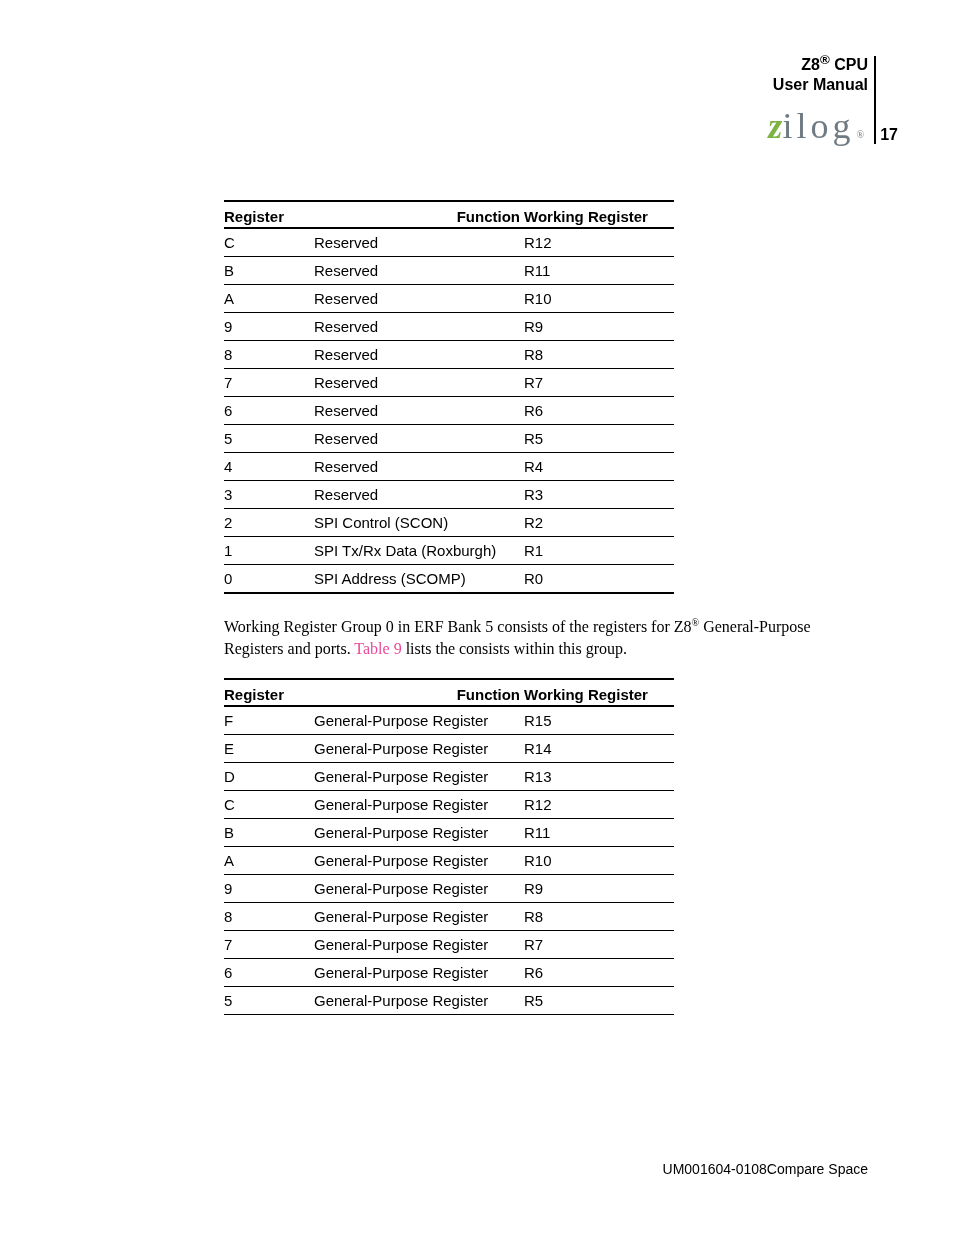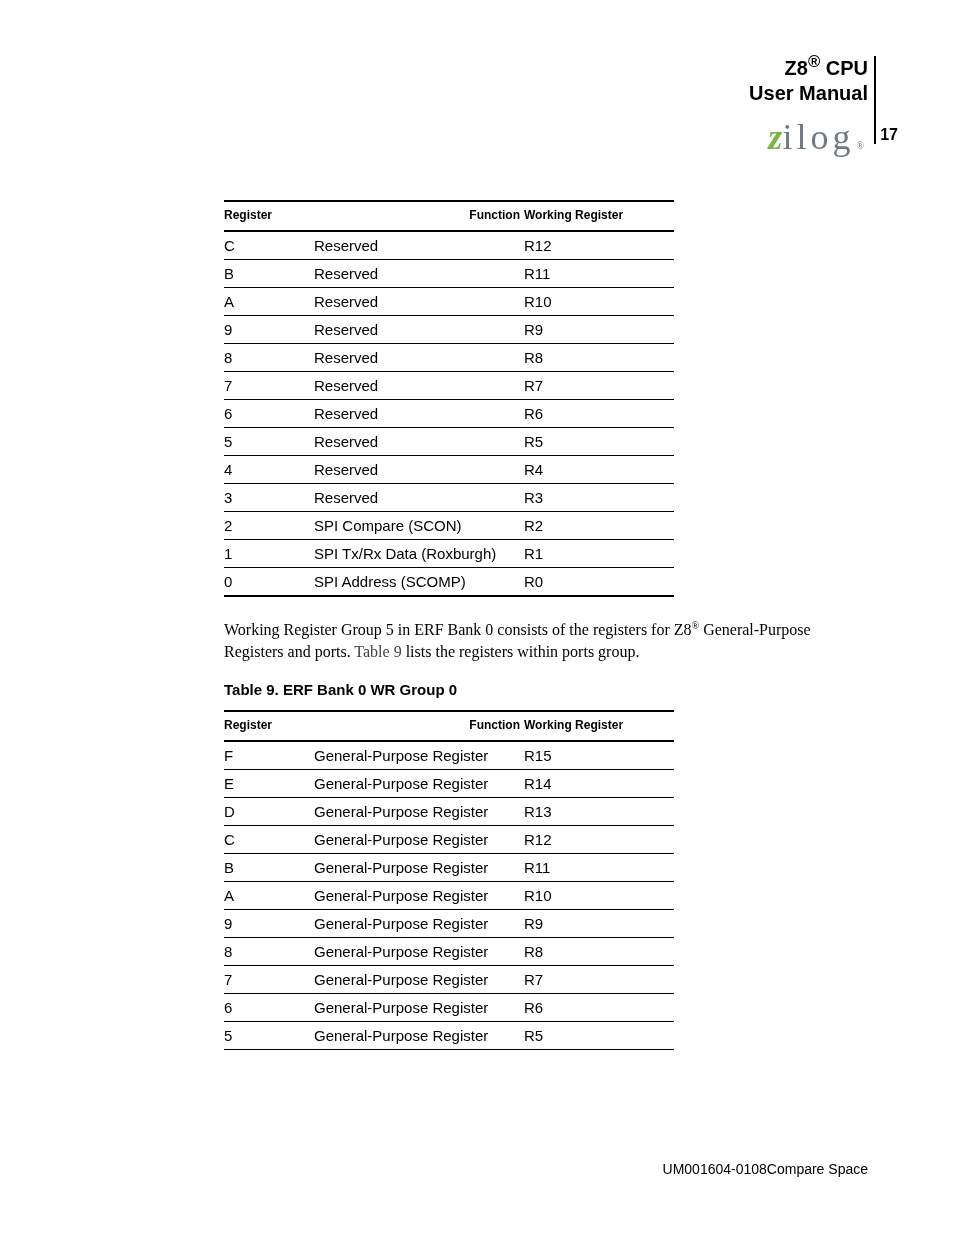"Z8® CPU" .header-title { font-size: 20px -> 16px }
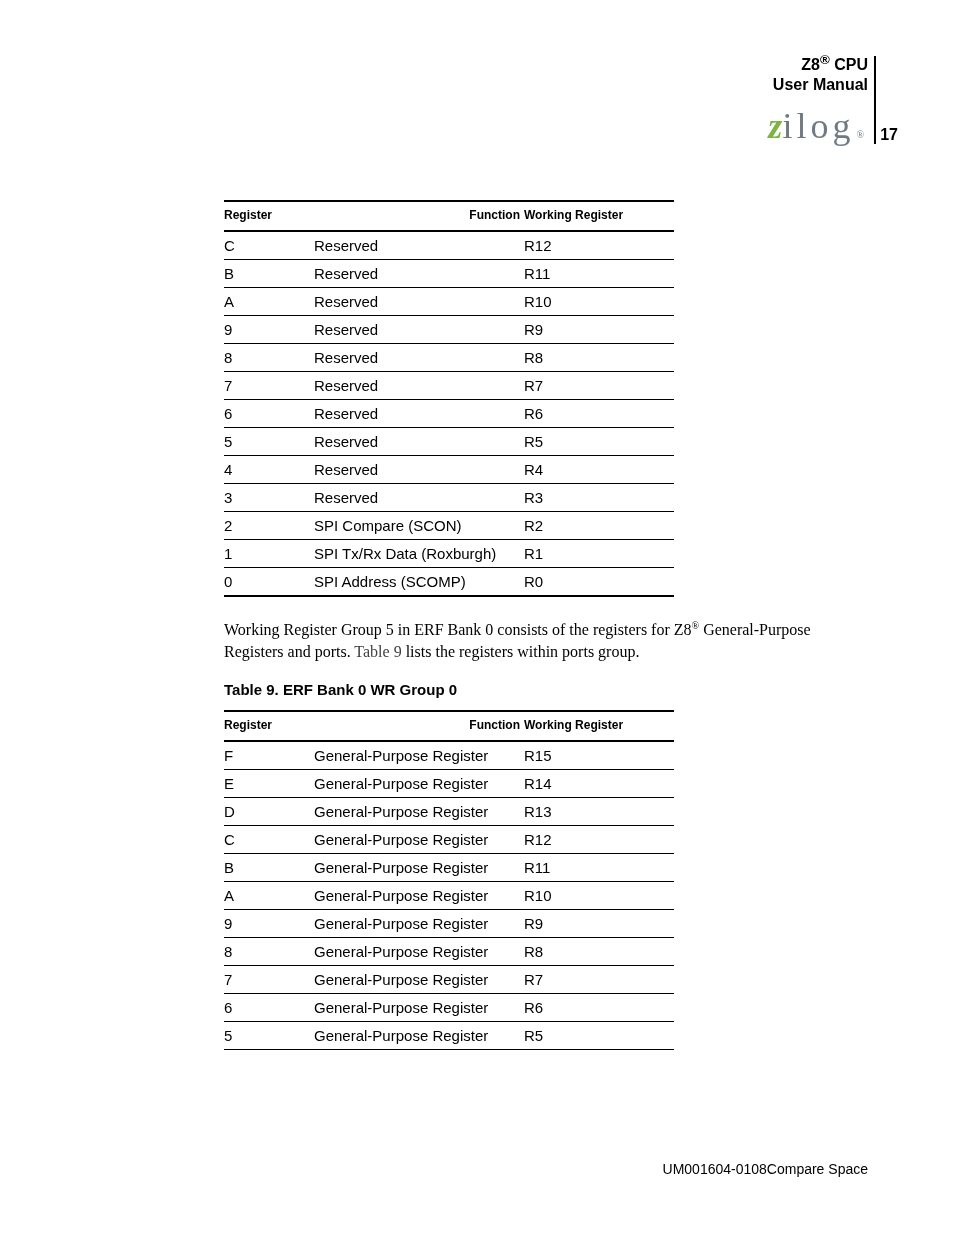"Register" th { font-size: 12px -> 15px; padding: 6px 4px 8px 0 -> 6px 4px 2px 0 }
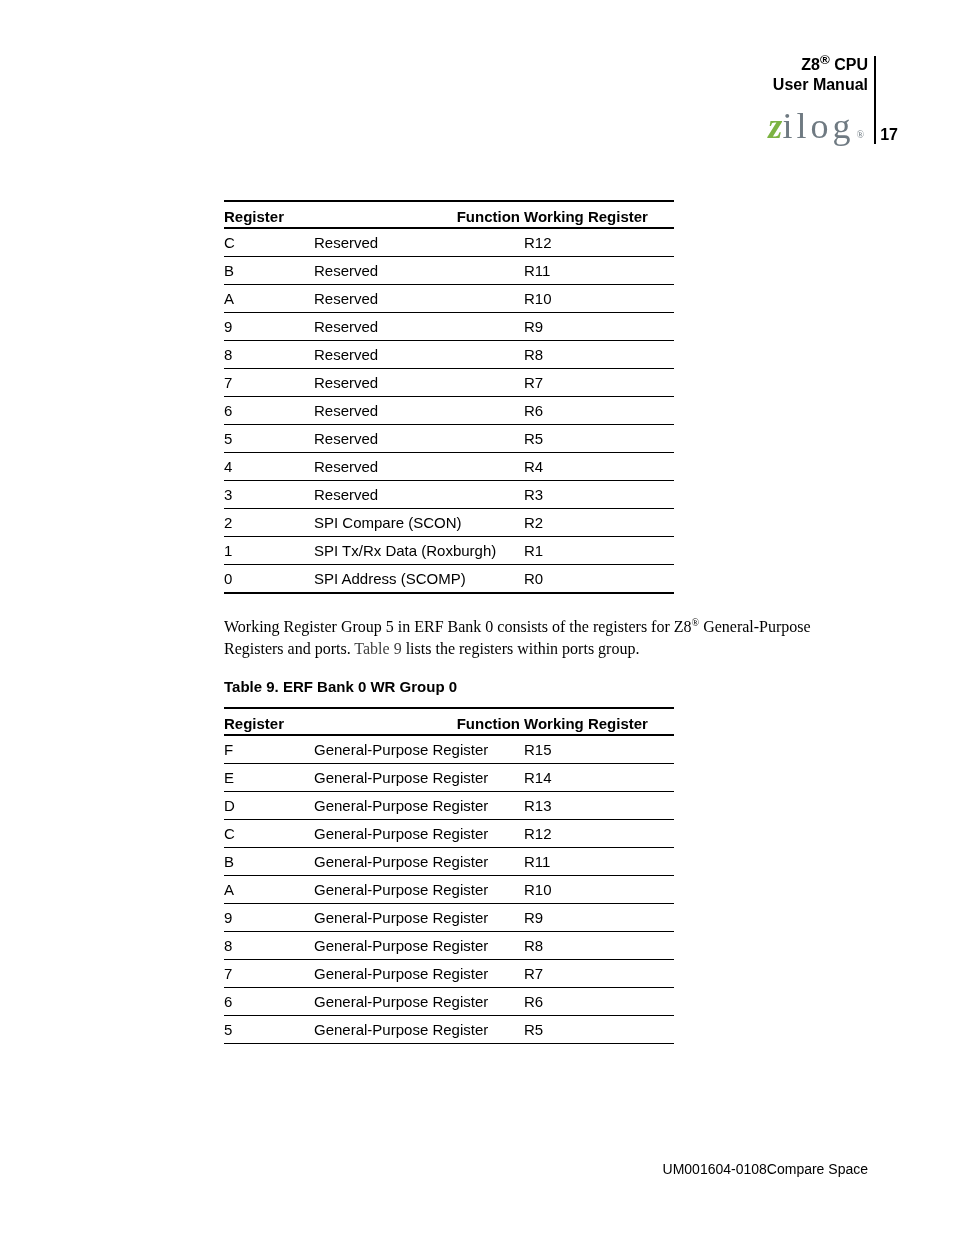"SPI Compare (SCON)" td { text: Compare -> Control }
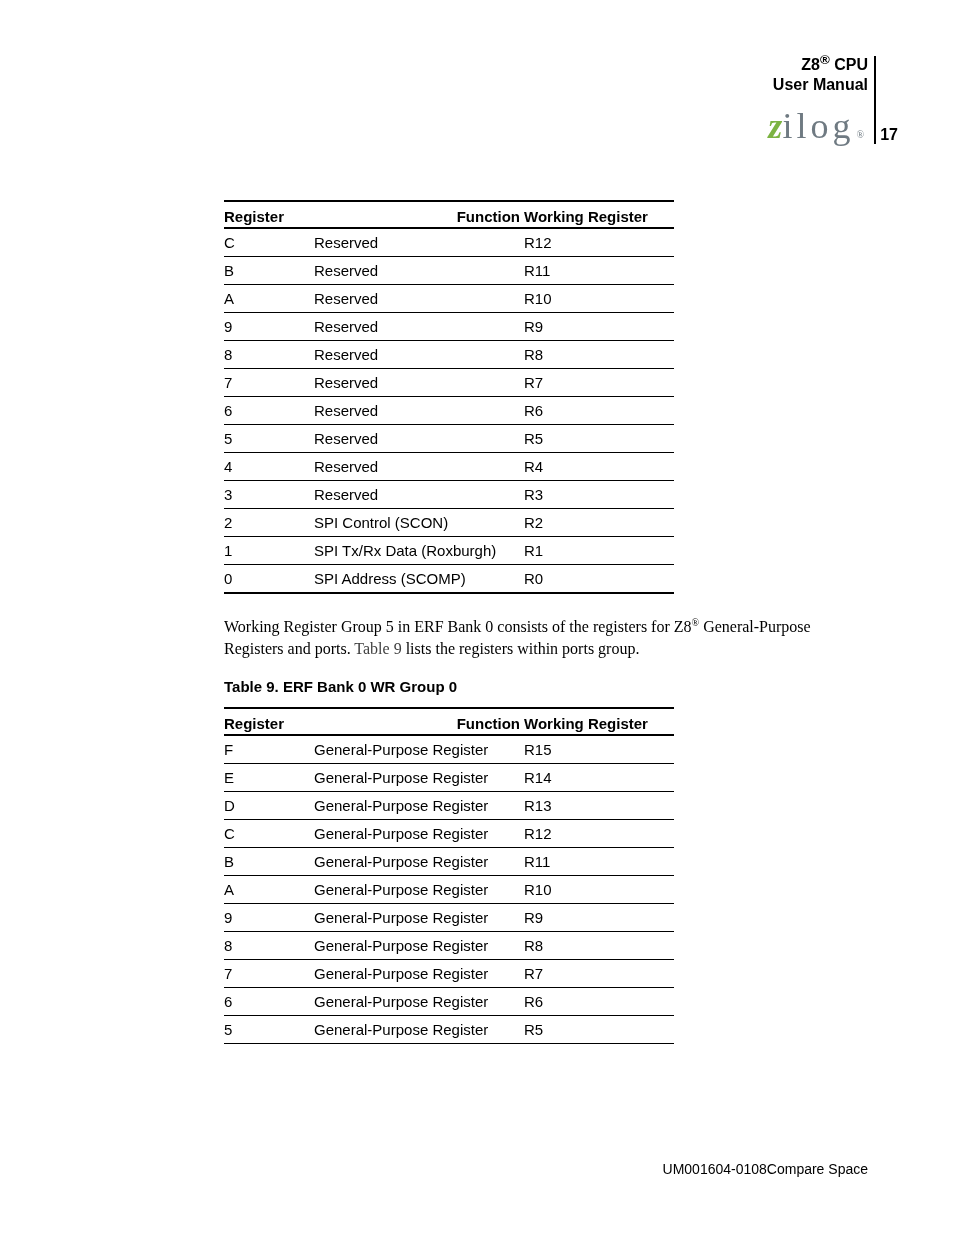"Working Register Group 5 in" span { text: 5 in ERF Bank 0 -> 0 in ERF Bank 5 }
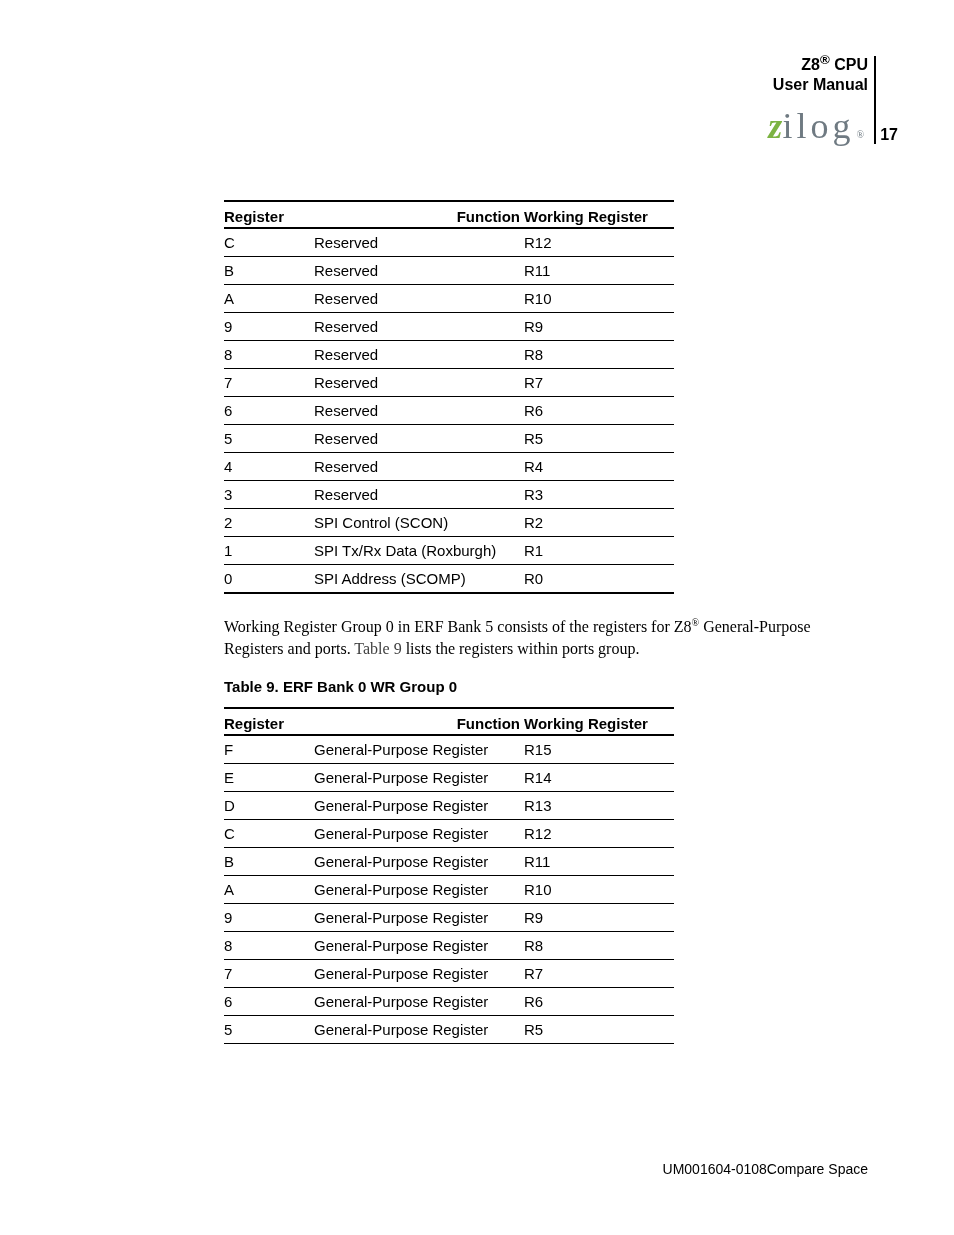"Table 9" .link { color: #404040 -> #ec4899 }
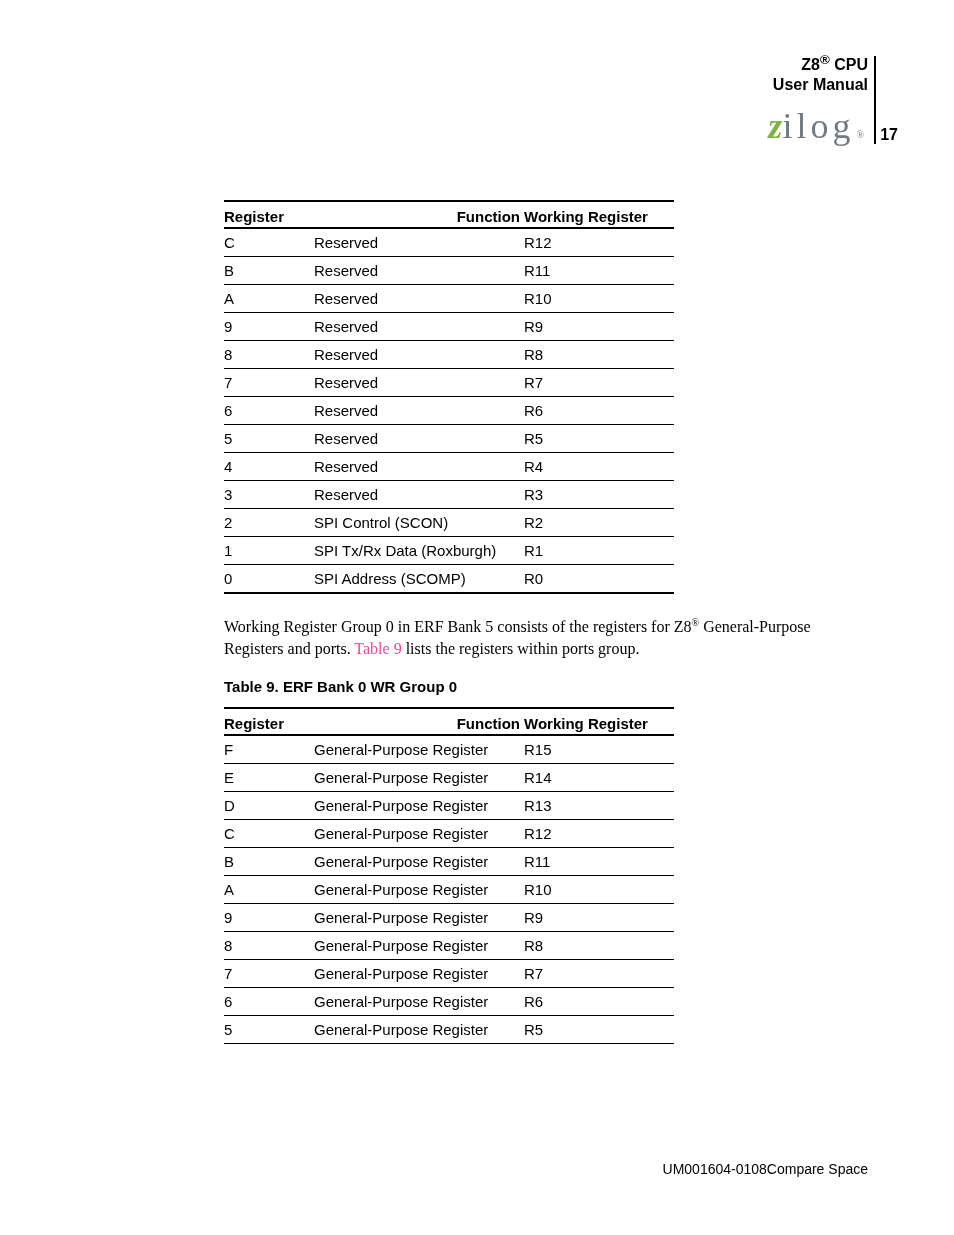"lists the registers within ports" span { text: registers within ports -> consists within this }
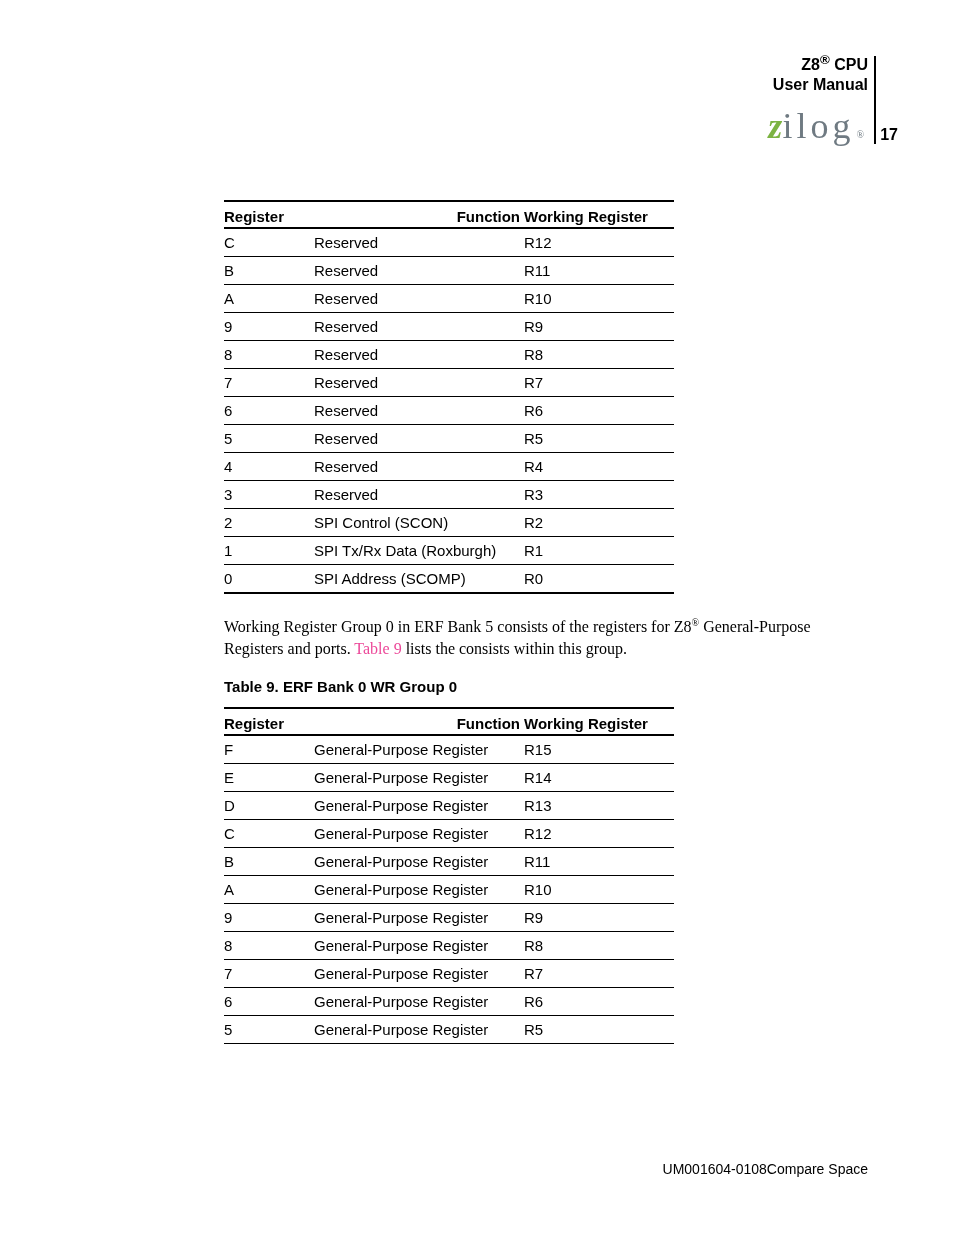"Table 9. ERF Bank 0" div.tbl-caption { html: <div>Table 9. ERF Bank 0 WR Group 0</div> -> none }
